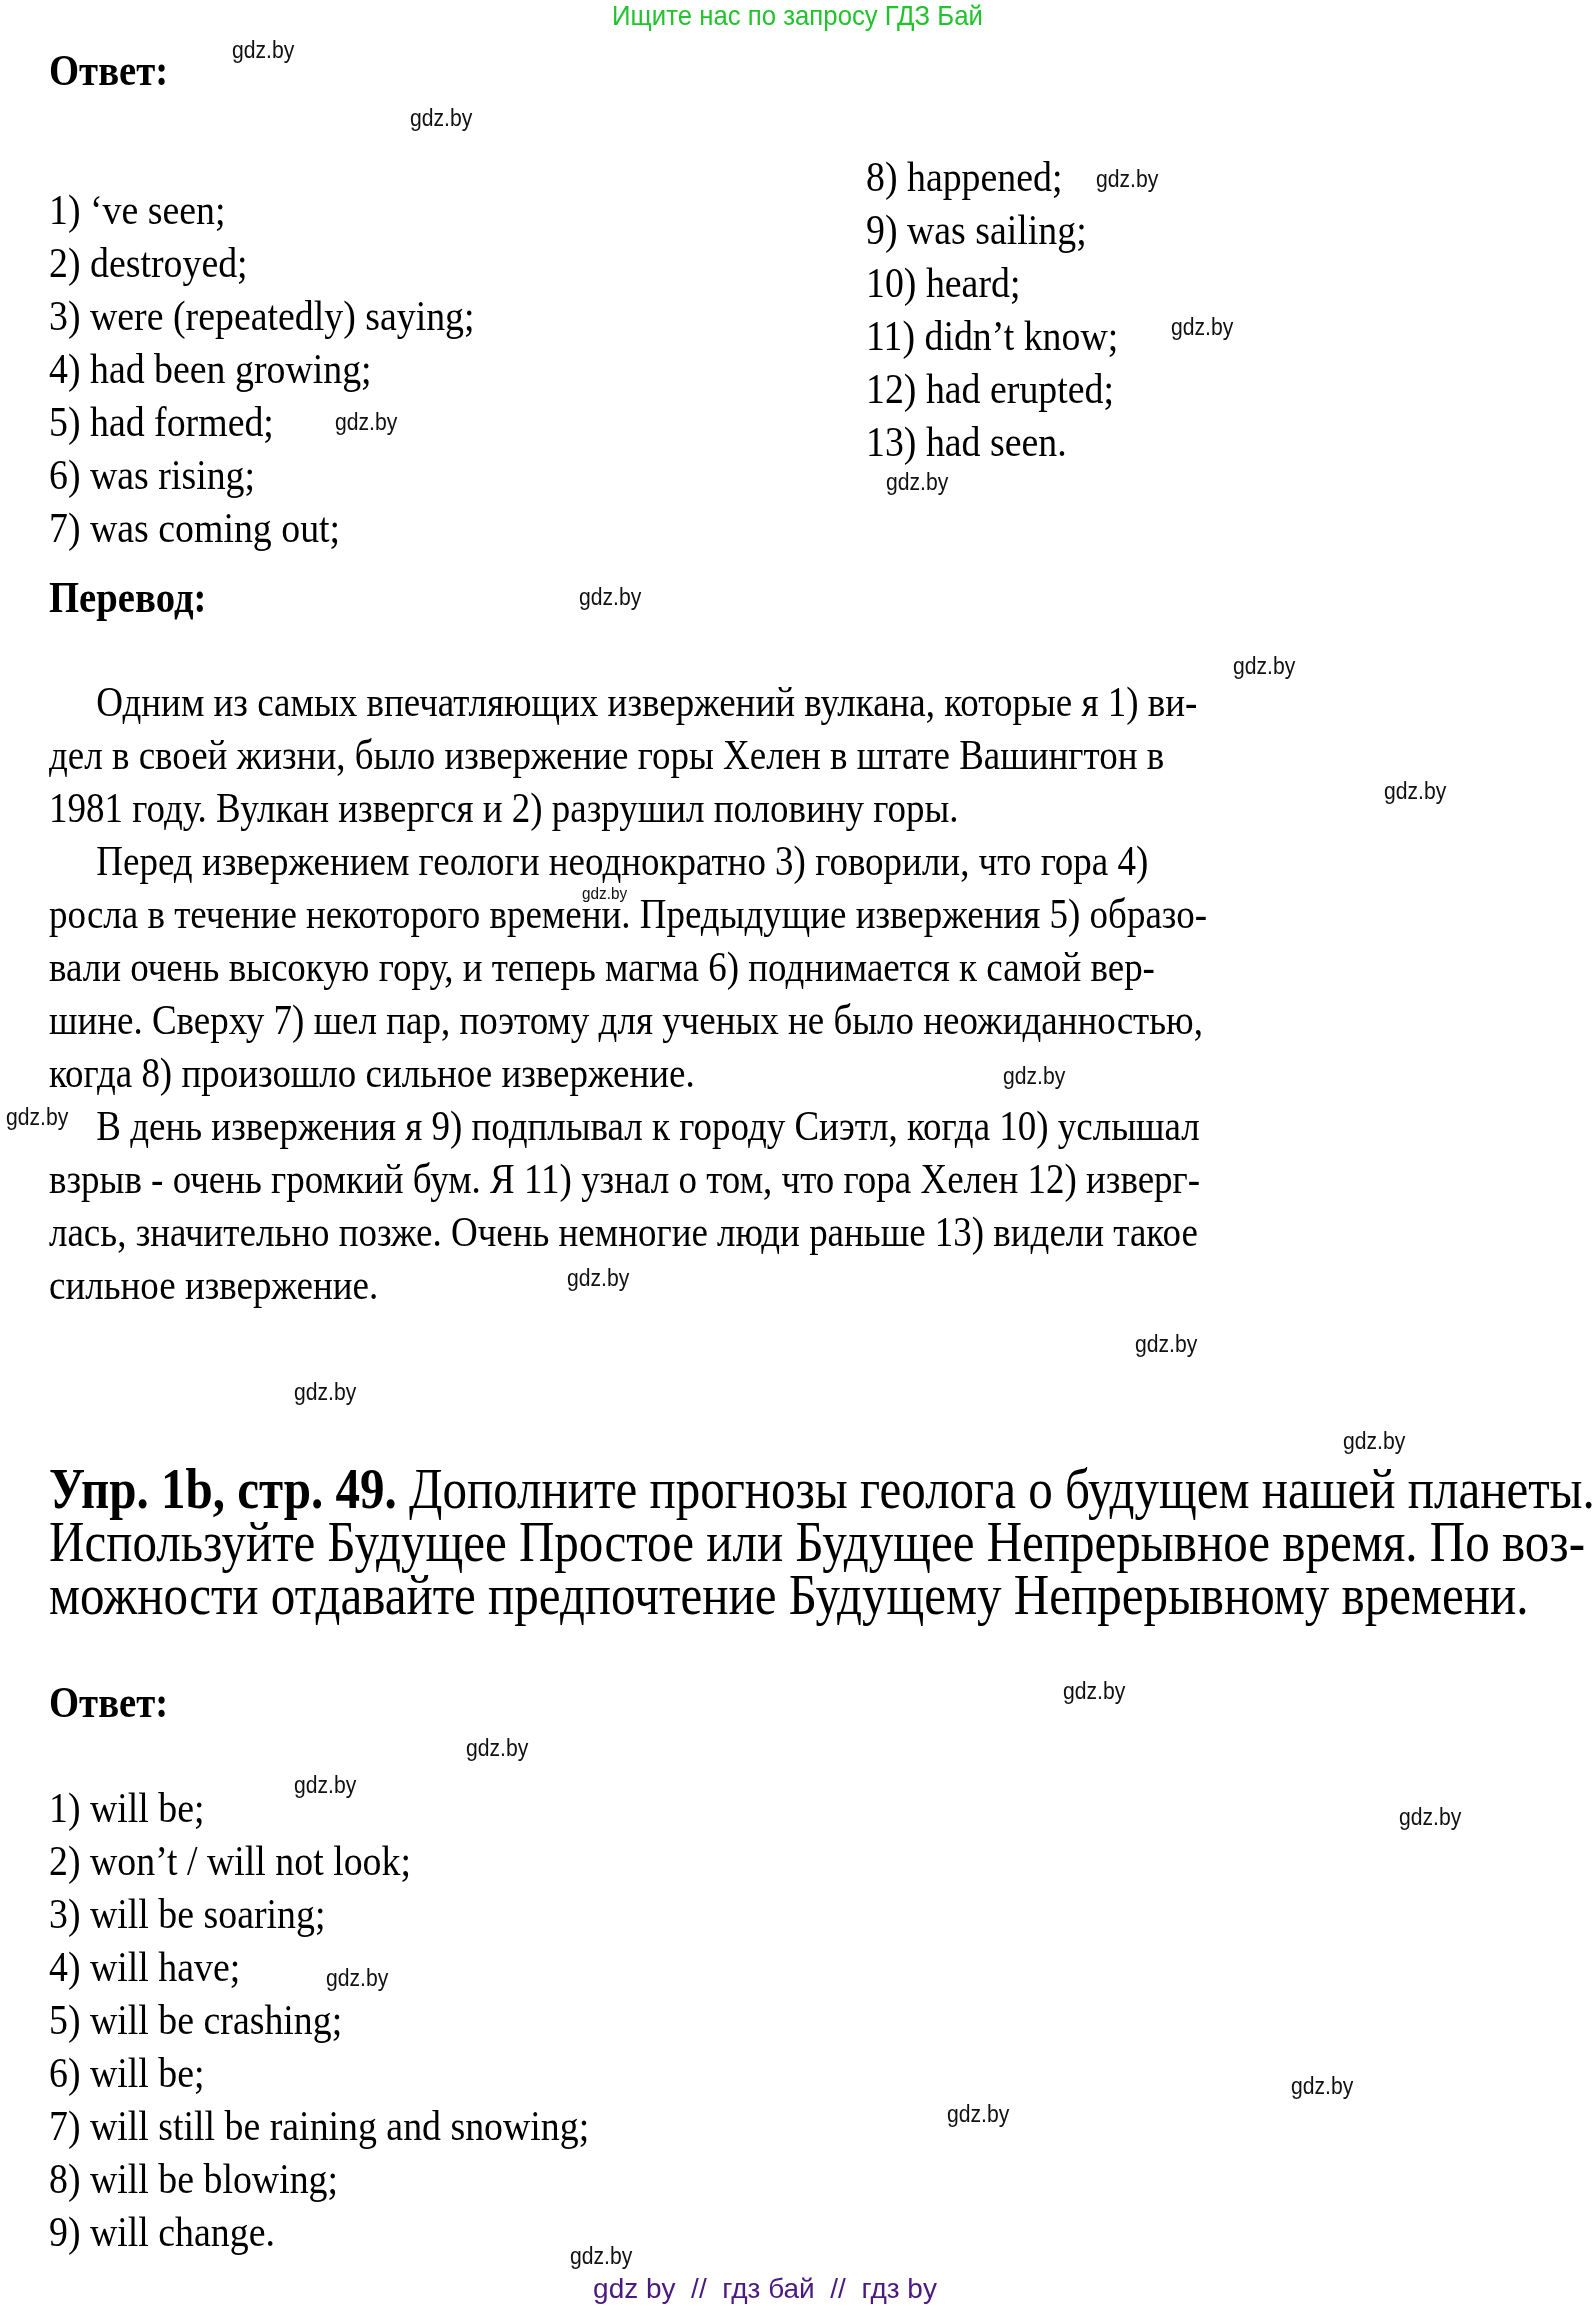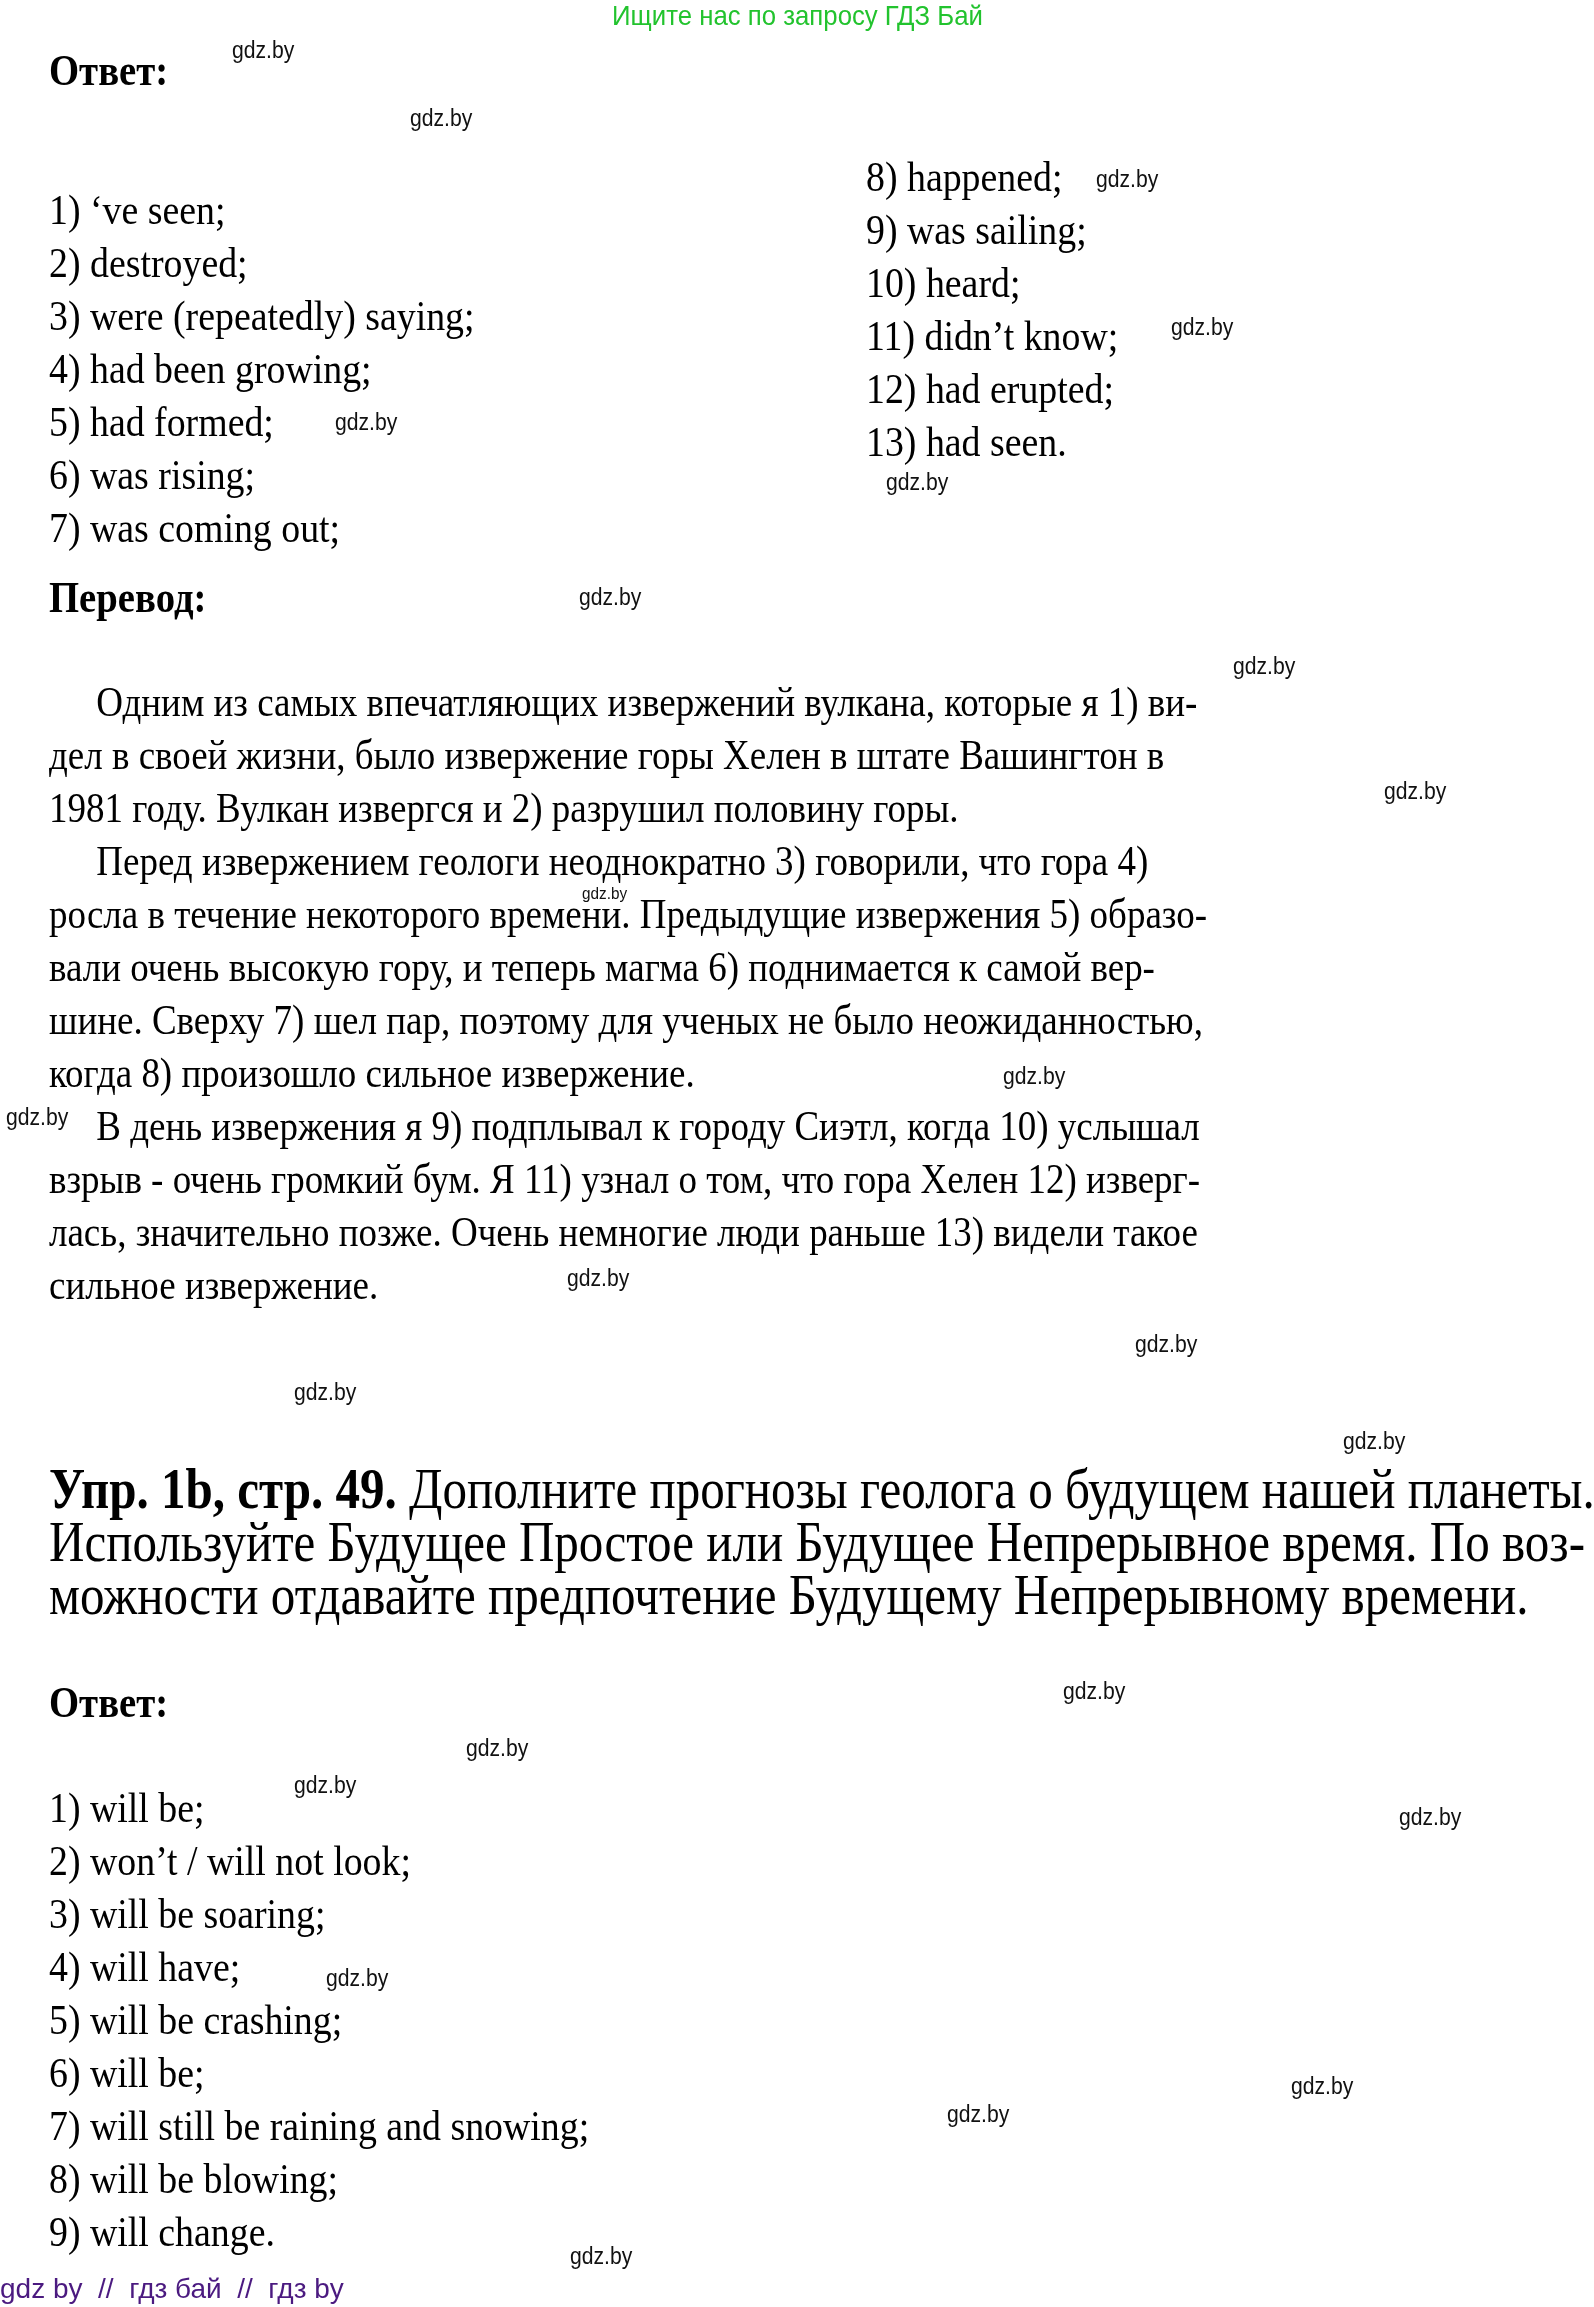"gdz by // гдз бай" .footer-banner { text-align: none -> center }
